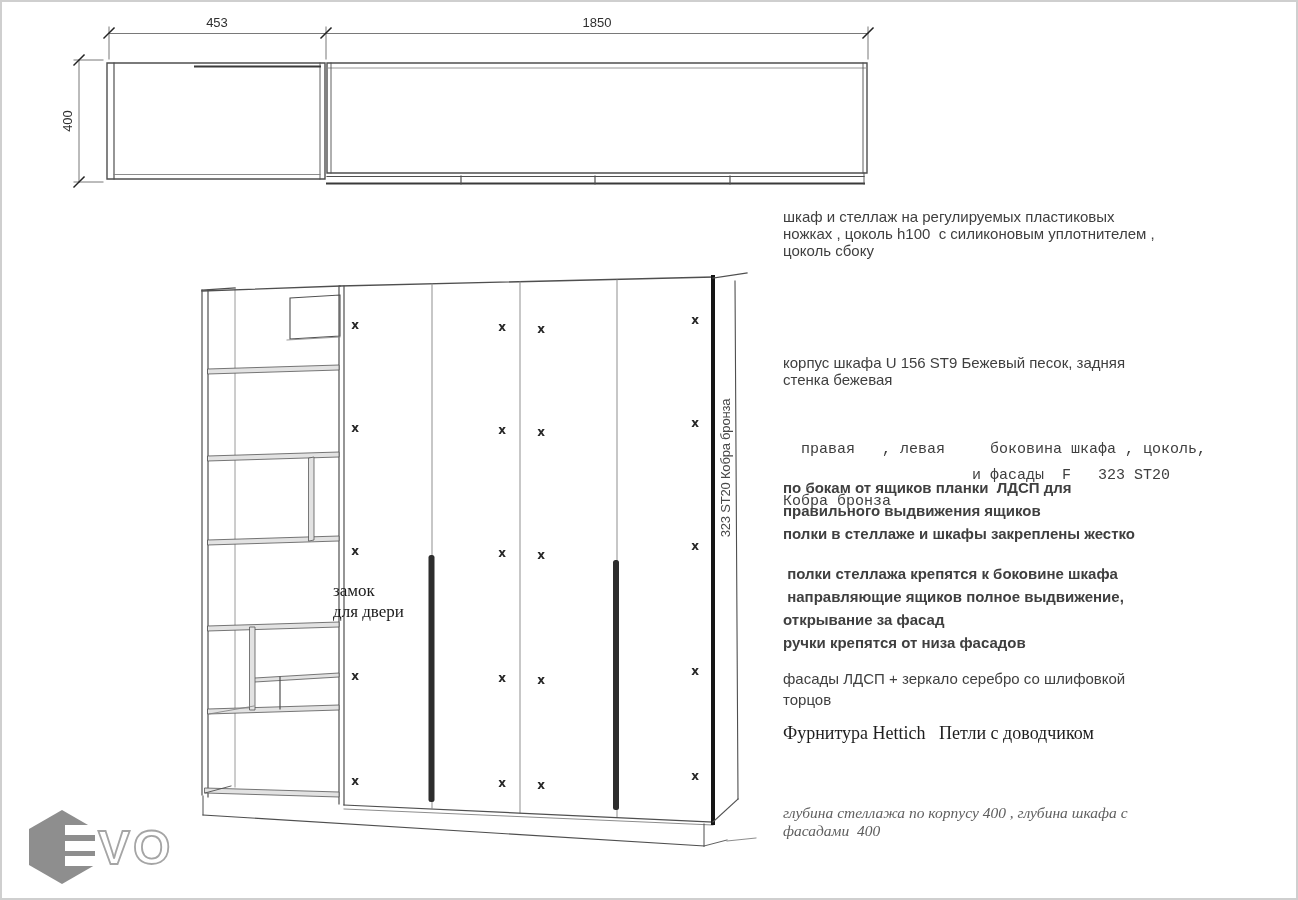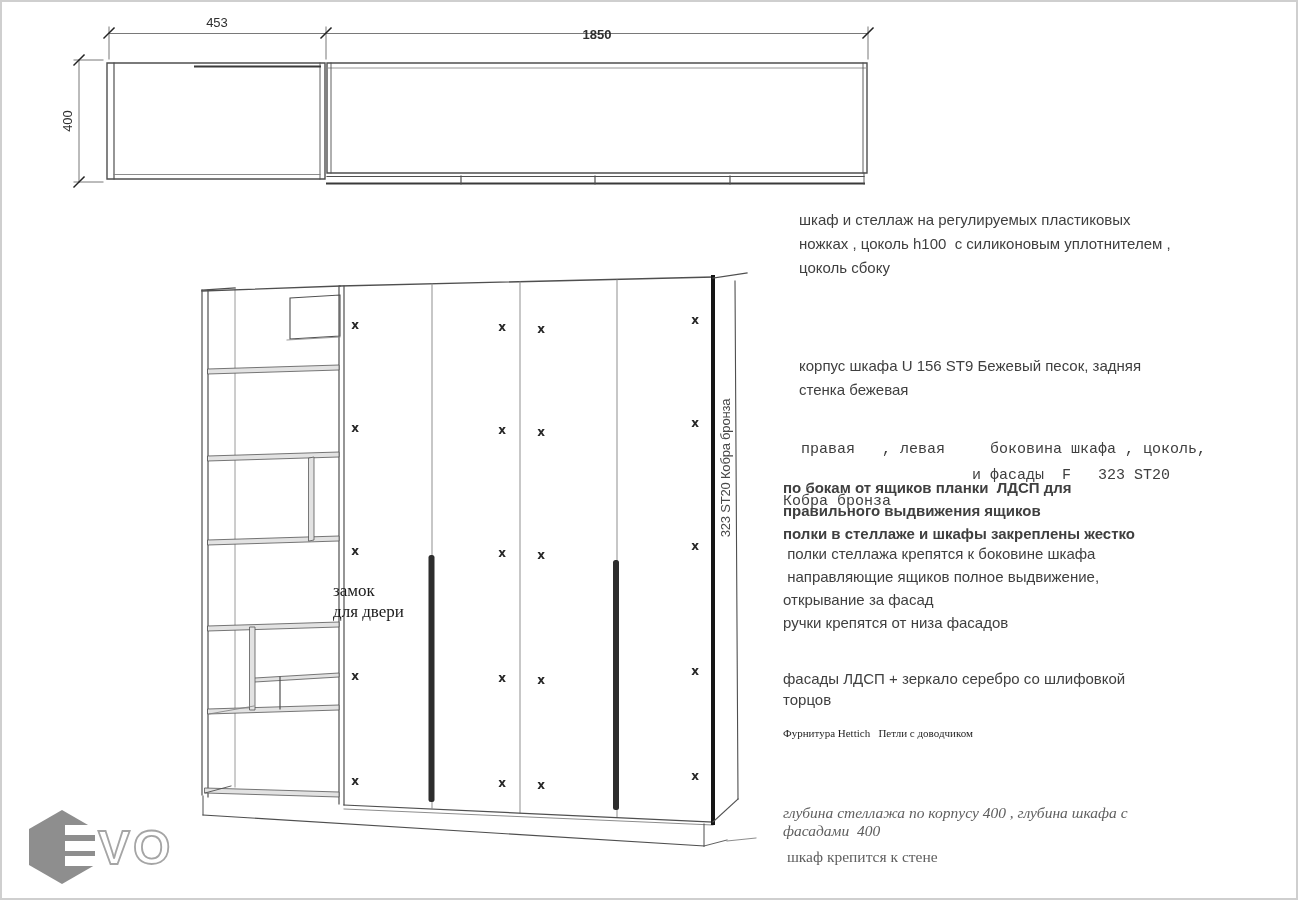"1850" span.dim-label { font-weight: bold -> none; top: 26px -> 14px }
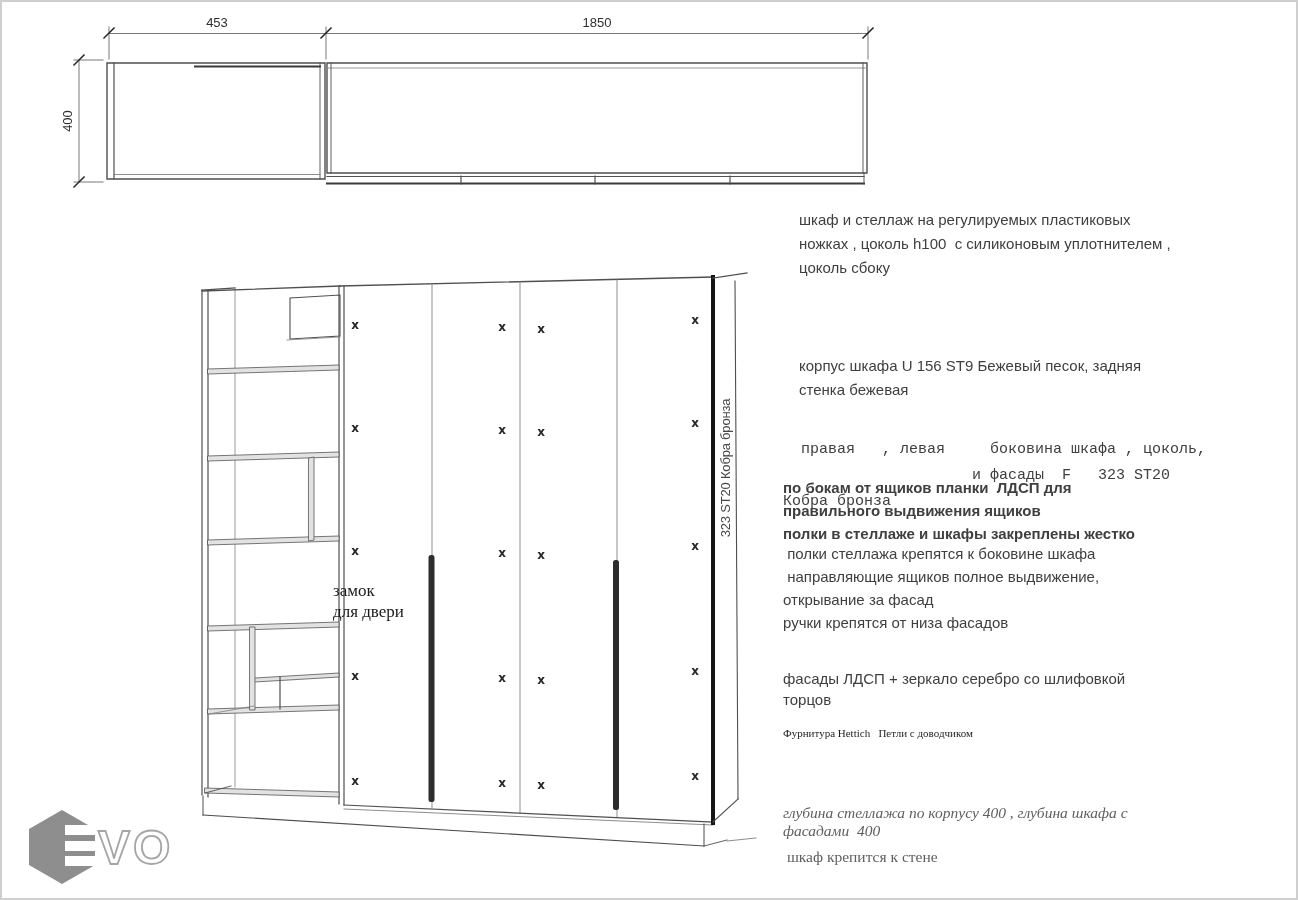"шкаф и стеллаж на регулируемых" .note.lh20 { line-height: 24px -> 17px; margin-left: 16px -> none }
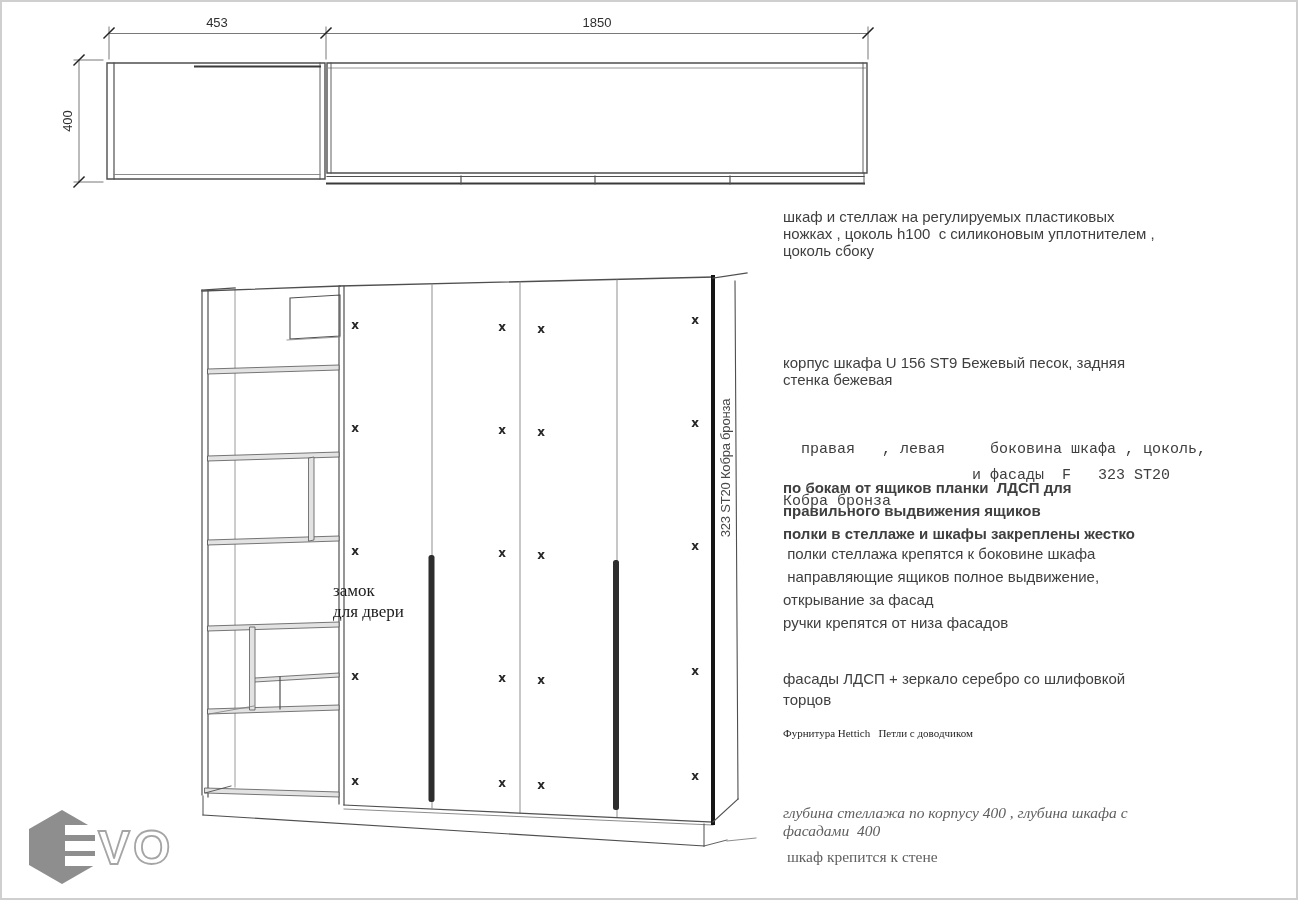"полки стеллажа крепятся к боковине" div.note { font-weight: none -> bold; top: 540px -> 560px }
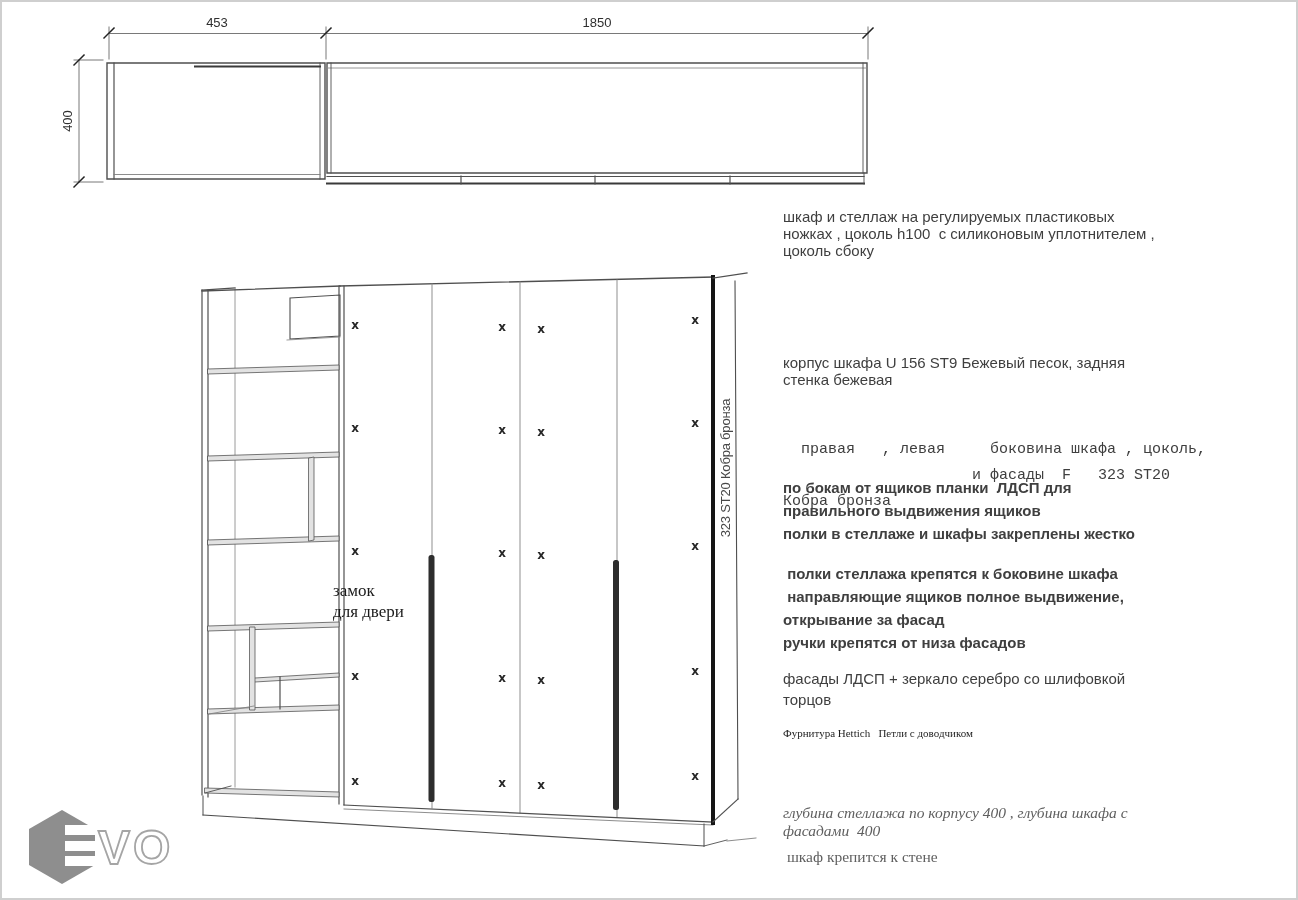"Фурнитура Hettich Петли с доводчиком" .note.serif { font-size: 11px -> 18px }
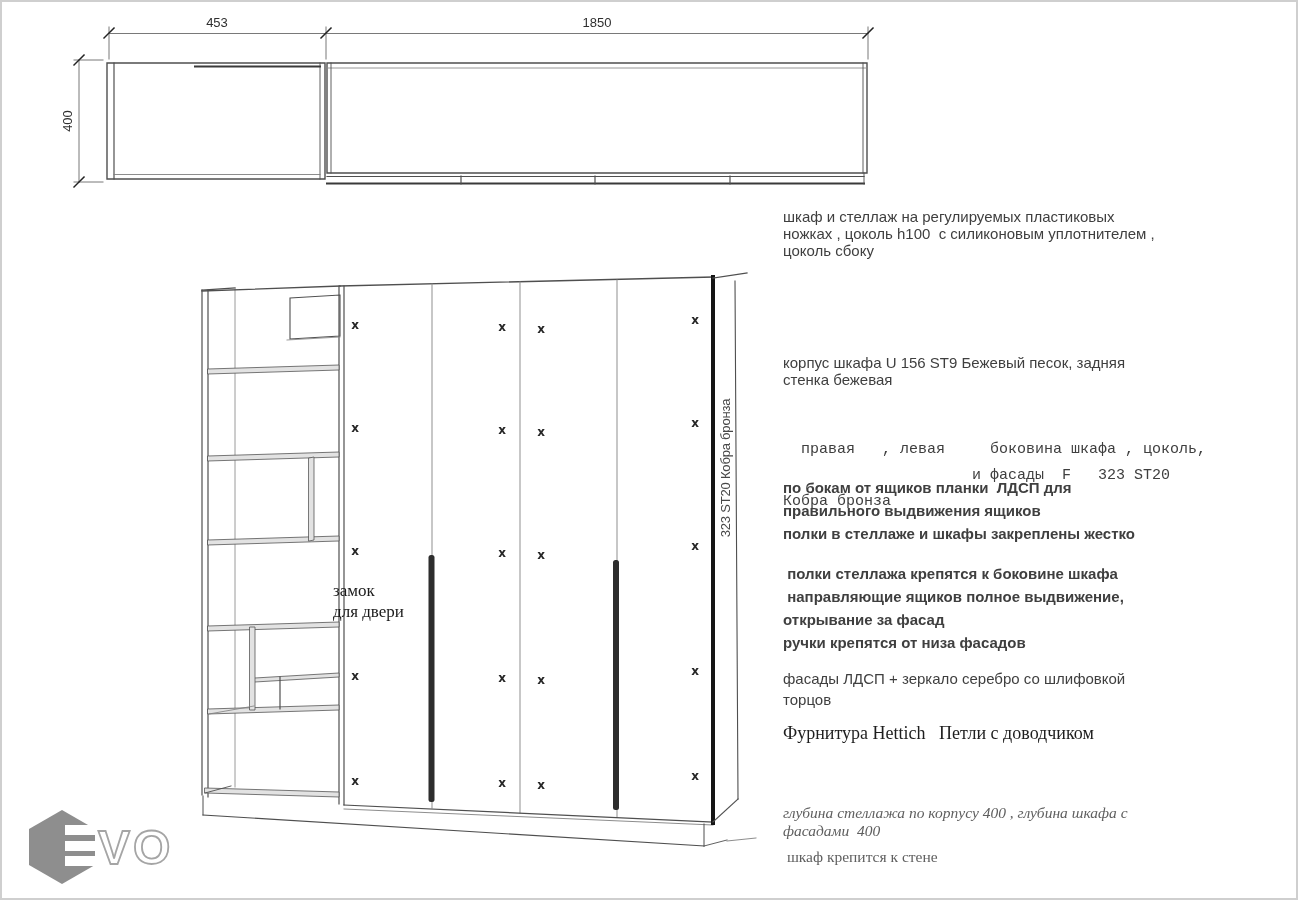"шкаф крепится к стене" div.note { html: <div> шкаф крепится к стене</div> -> none }
